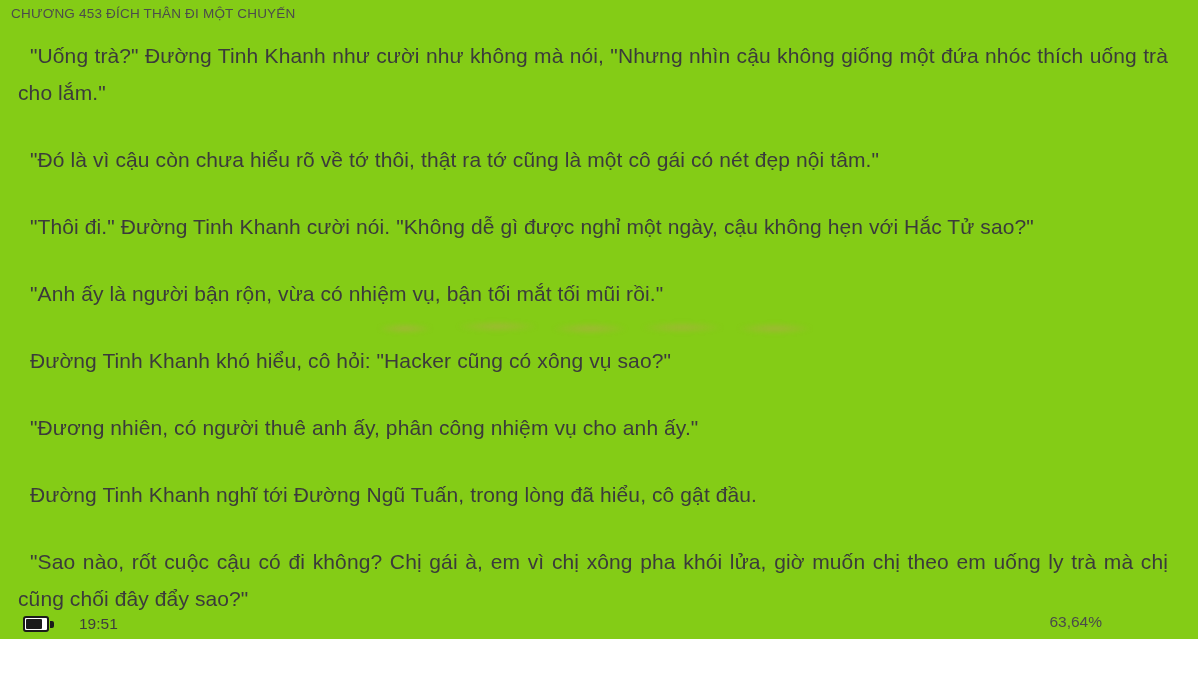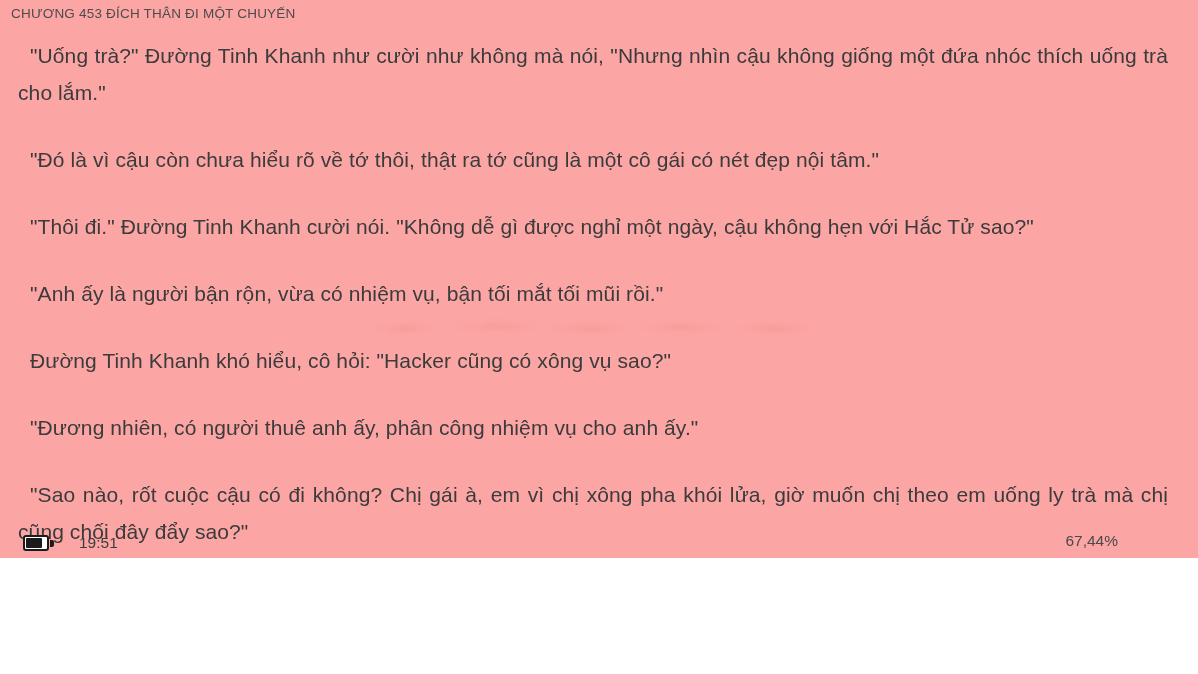"CHƯƠNG 453 ĐÍCH THÂN ĐI" .page { background: #fca5a5 -> #84cc16; height: 558px -> 639px }
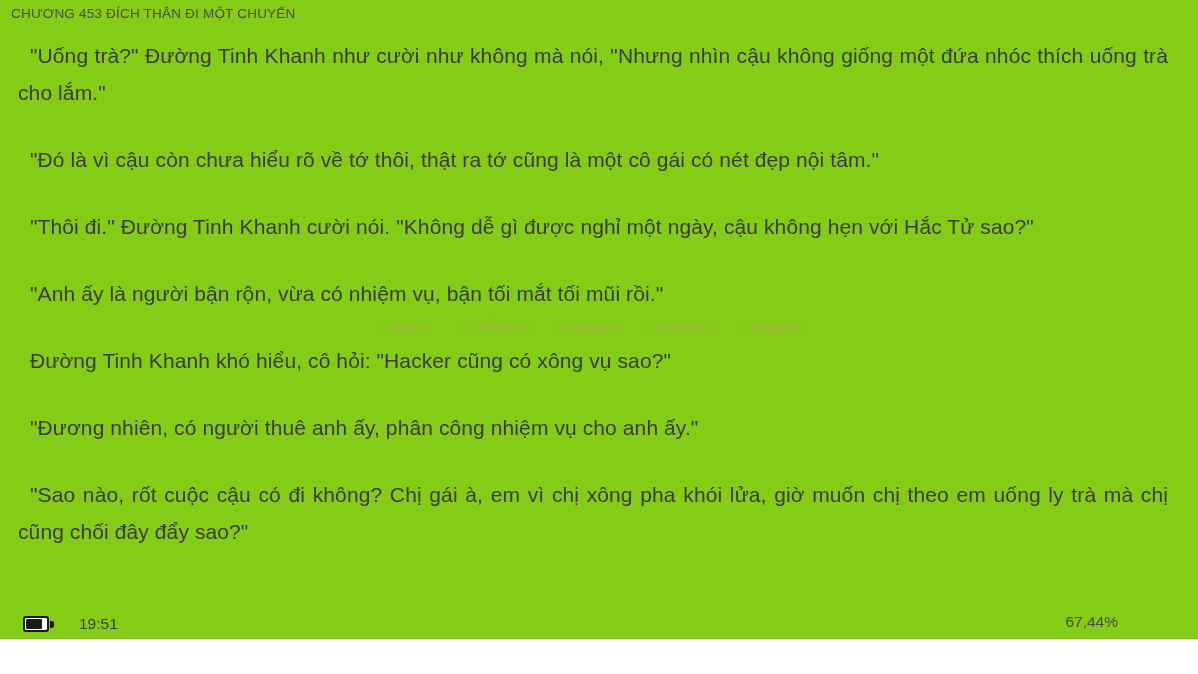"Đường Tinh Khanh nghĩ tới" p { html: none -> <p>Đường Tinh Khanh nghĩ tới Đường Ngũ Tuấn, trong lòng đã hiểu, cô gật đầu.</p> }
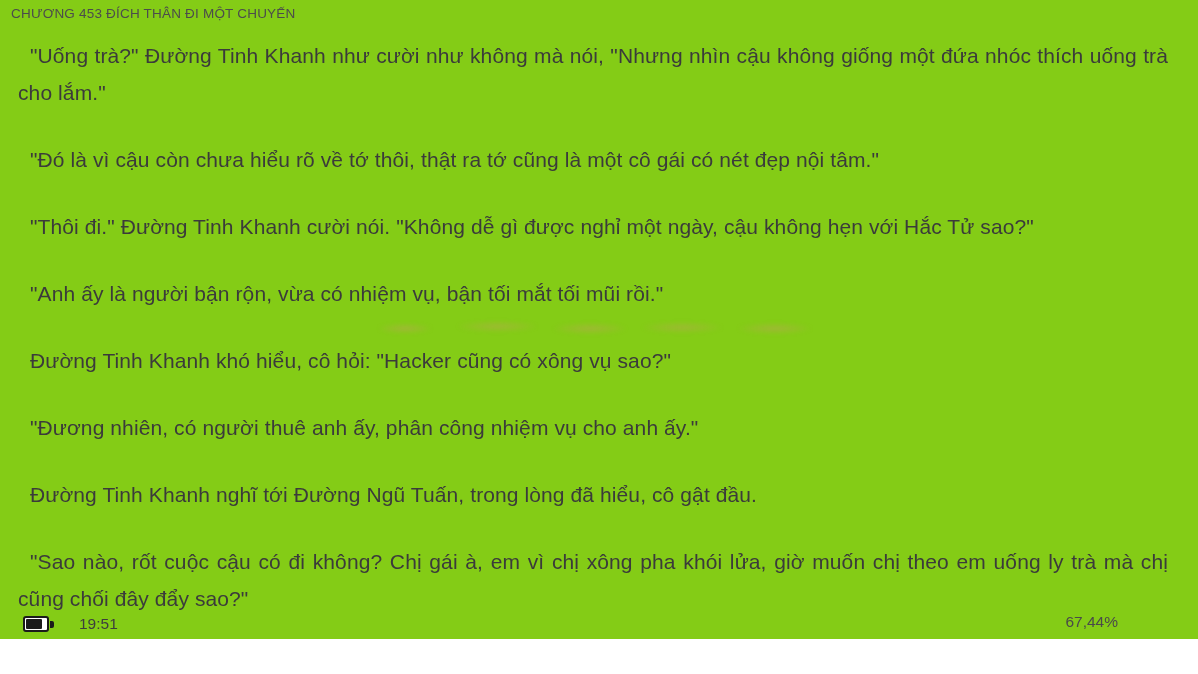"19:51" .status-bar { right: 0 -> 16px }
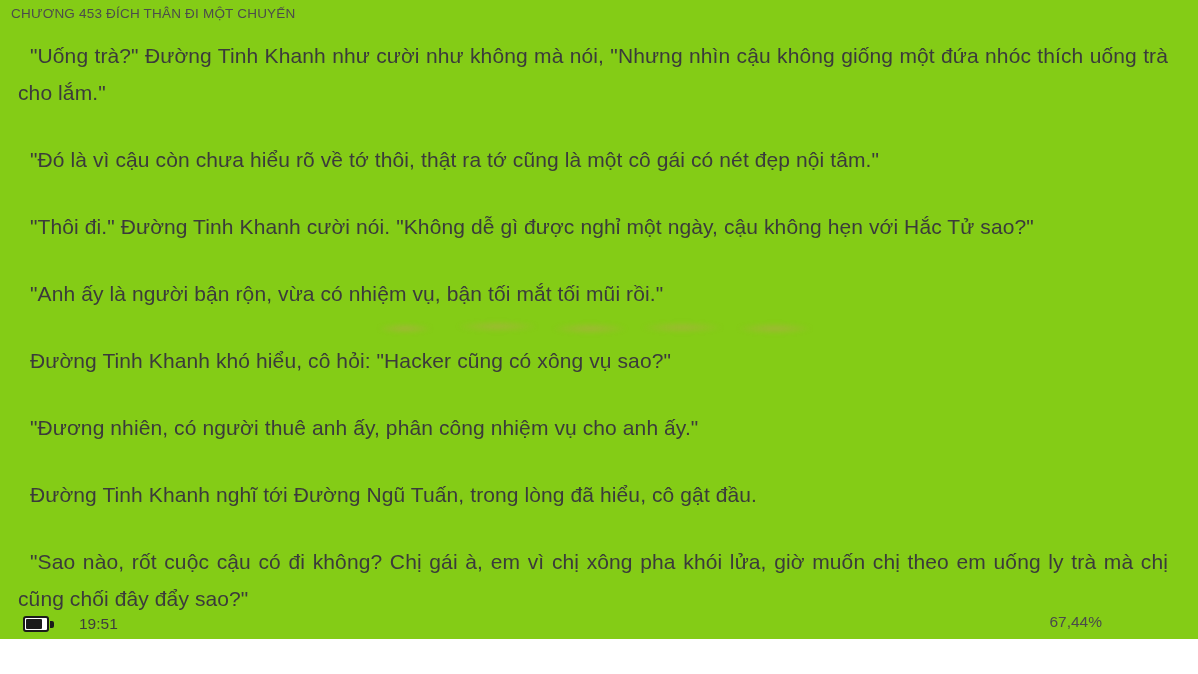"67,44%" div.progress { text: 67,44% -> 63,64% }
